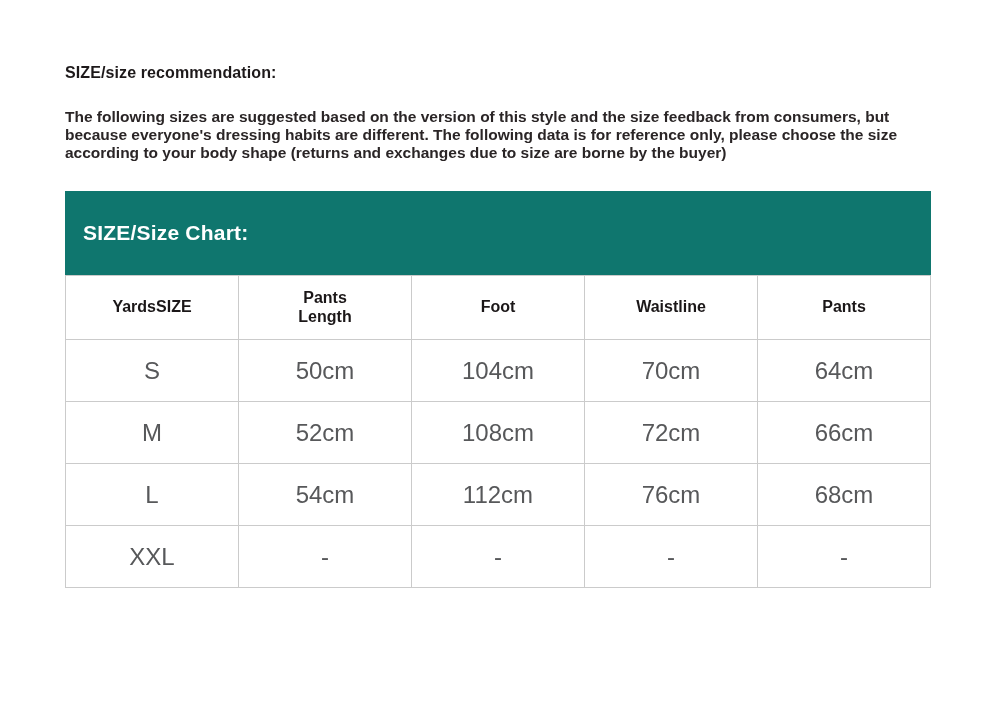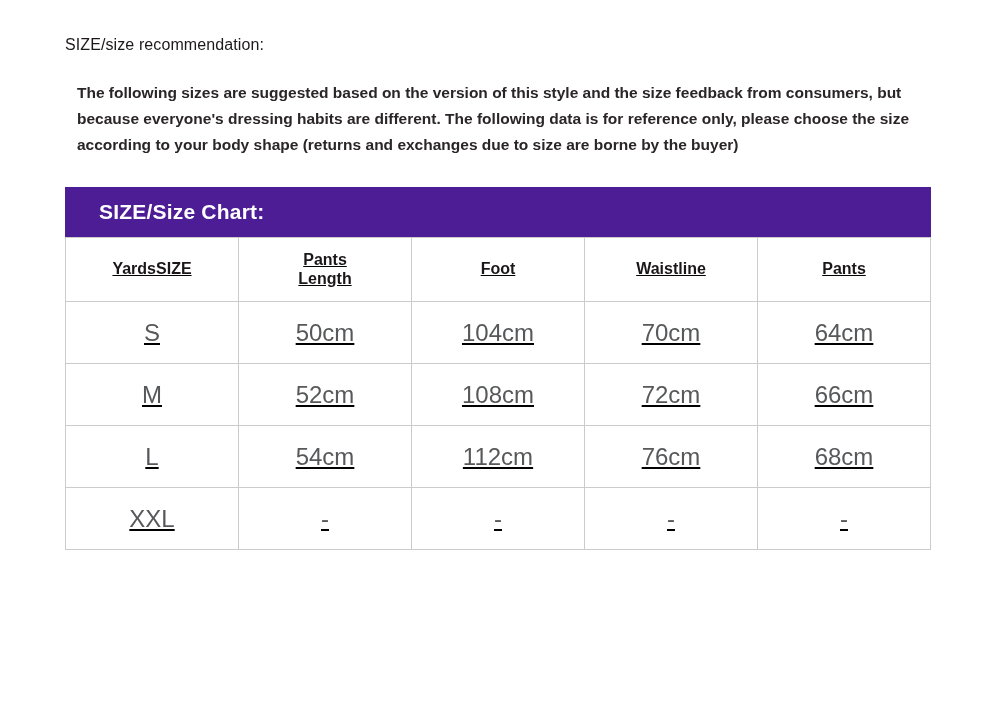"SIZE/size recommendation:" .heading { font-weight: normal -> bold; margin: 36px 0 0 0 -> 64px 0 0 0 }
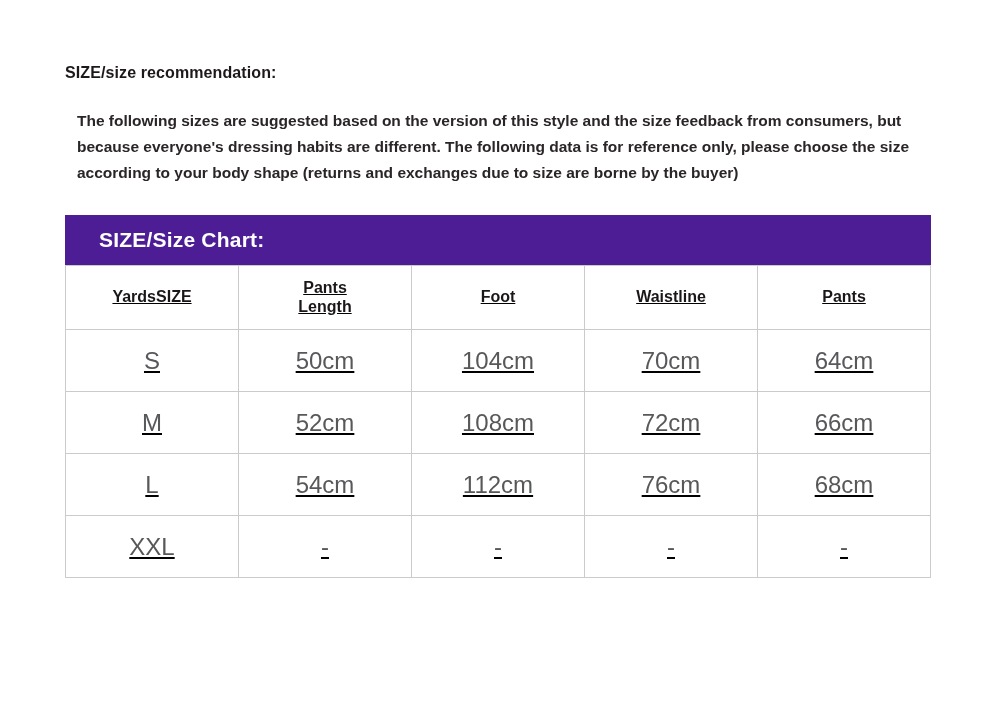"The following sizes are suggested" .intro { line-height: 26px -> 18px; margin: 26px 0 0 12px -> 26px 0 0 0 }
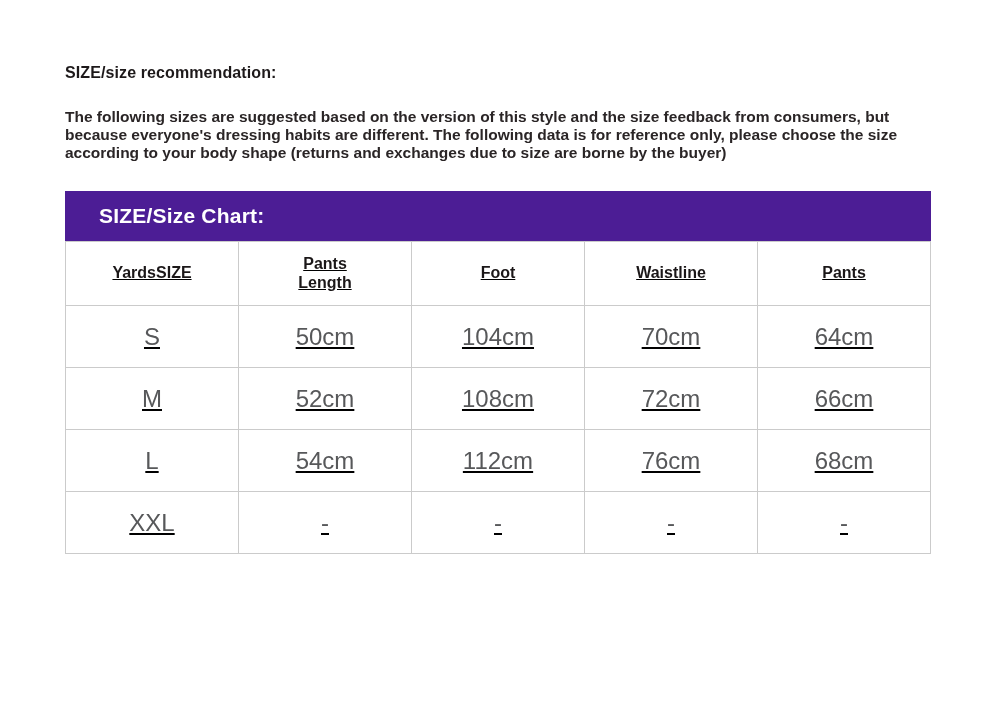"SIZE/Size Chart:" .chart-title-bar { background: #4c1d95 -> #0f766e; height: 50px -> 84px; padding-left: 34px -> 18px }
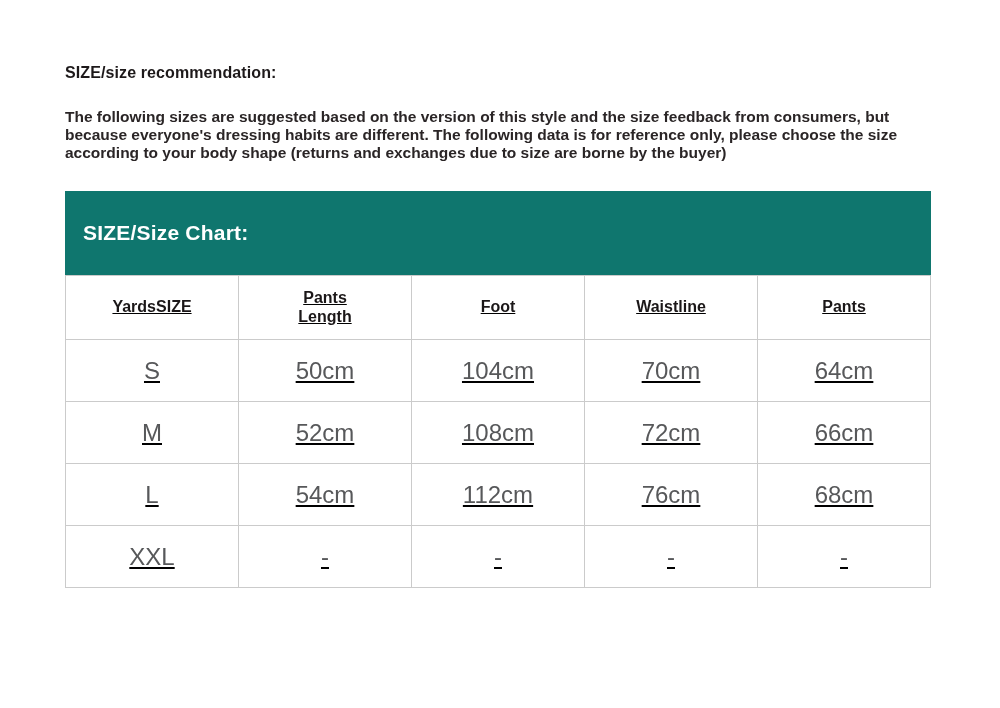"YardsSIZE" table.size-table { text-decoration: underline -> none }
